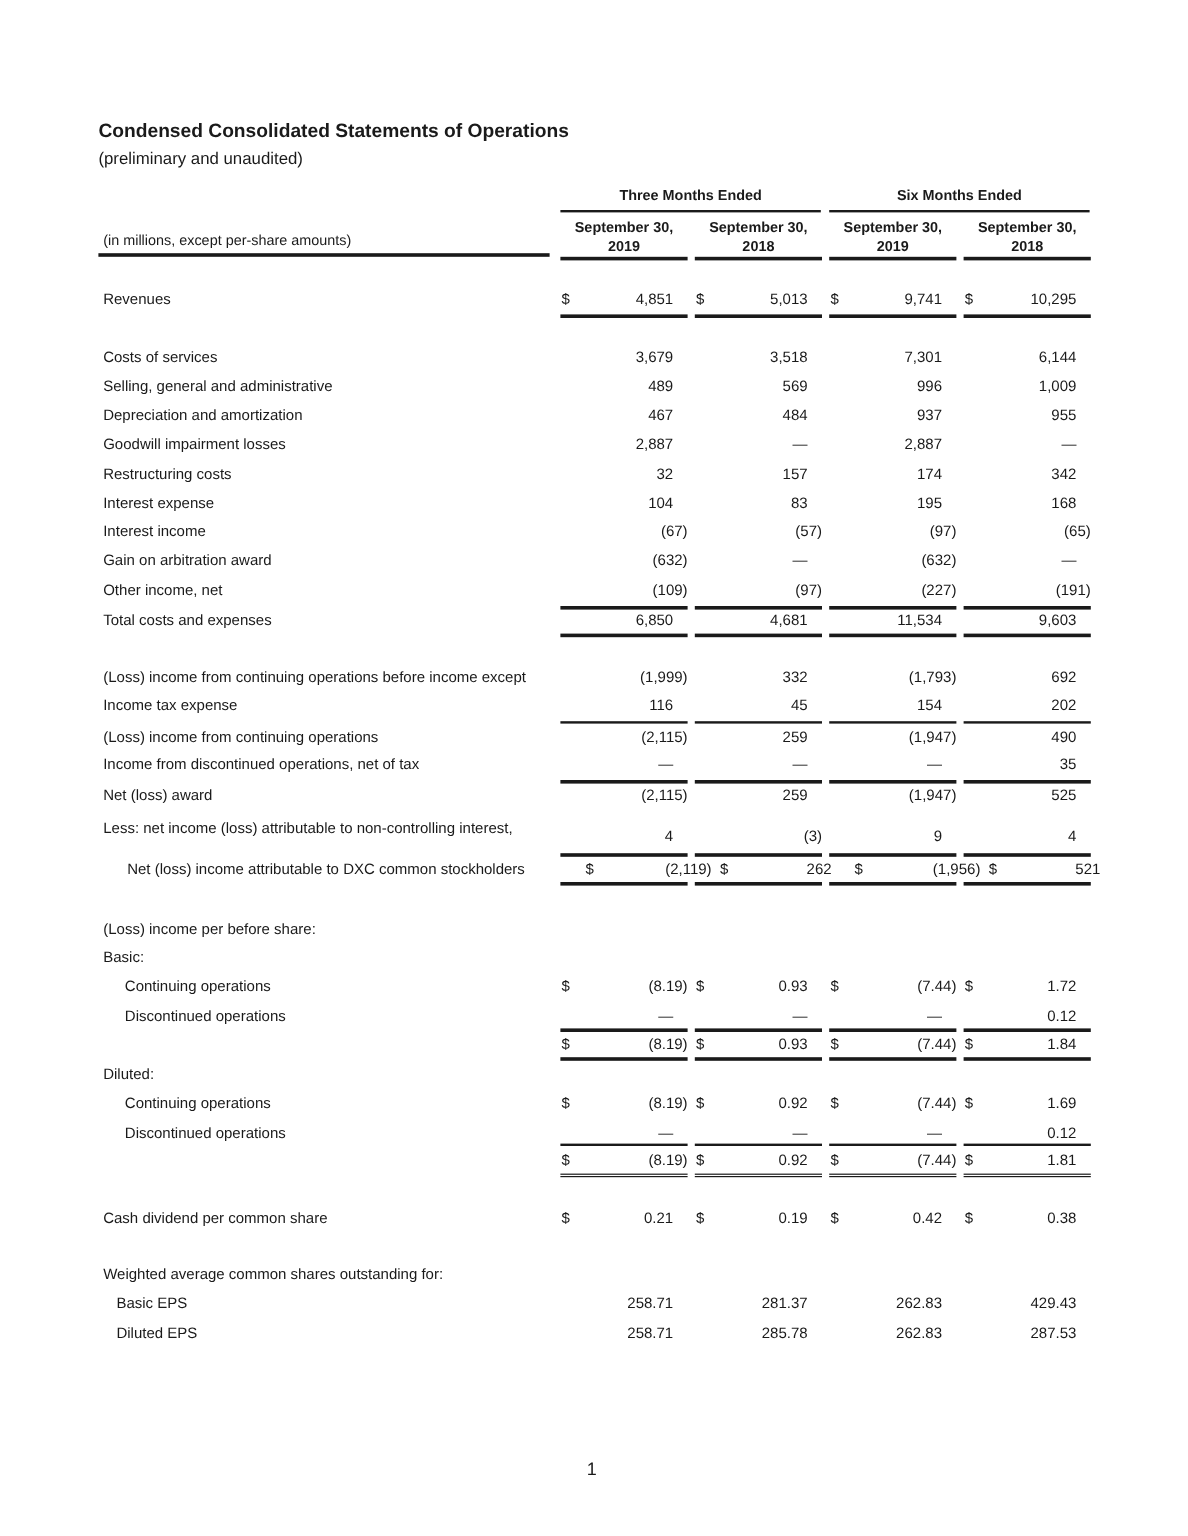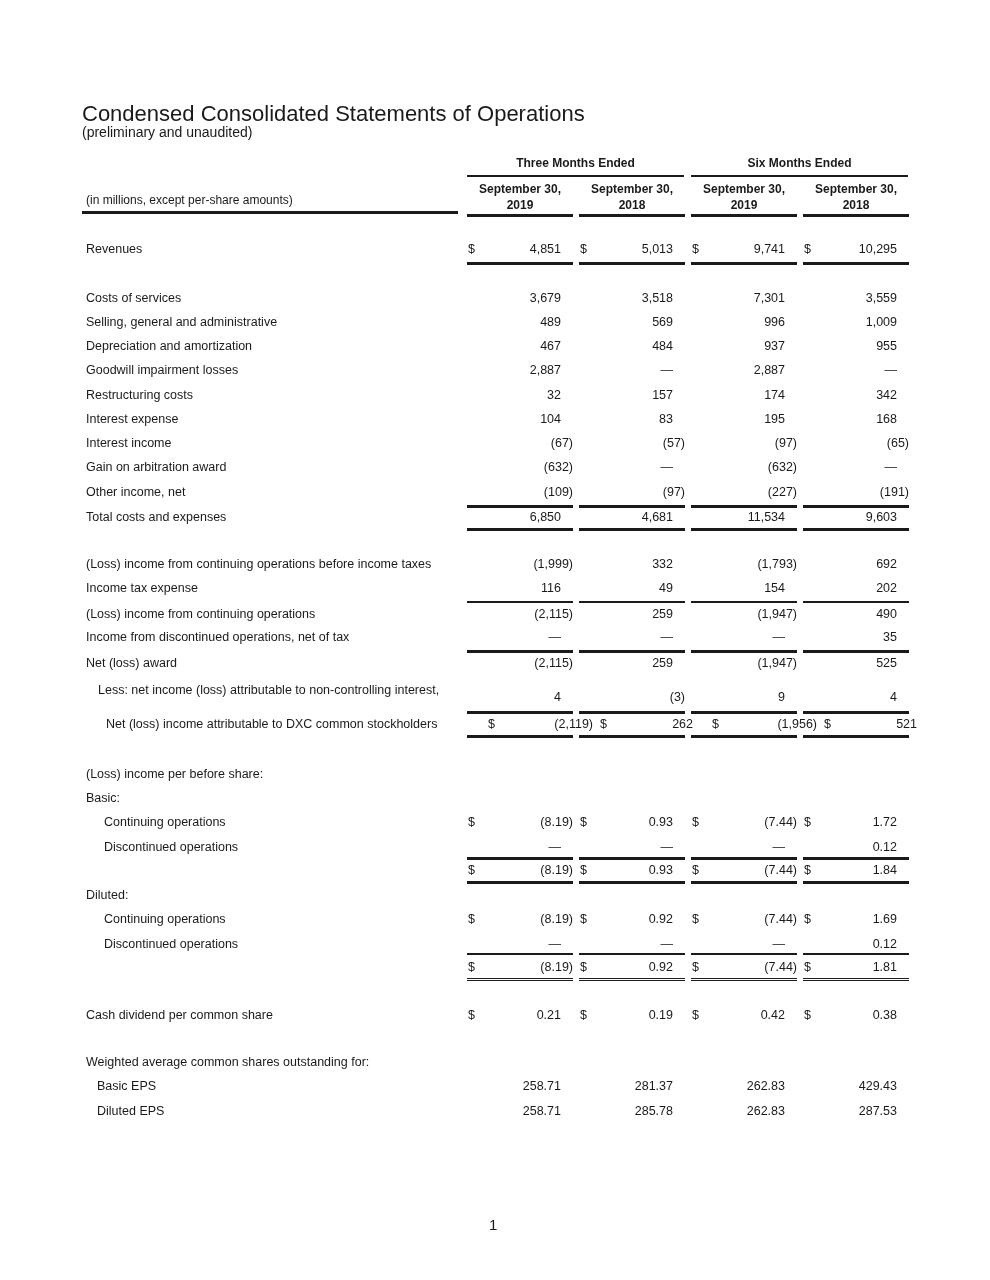"Condensed Consolidated Statements of" .title { font-size: 22px -> 16px; font-weight: normal -> bold }
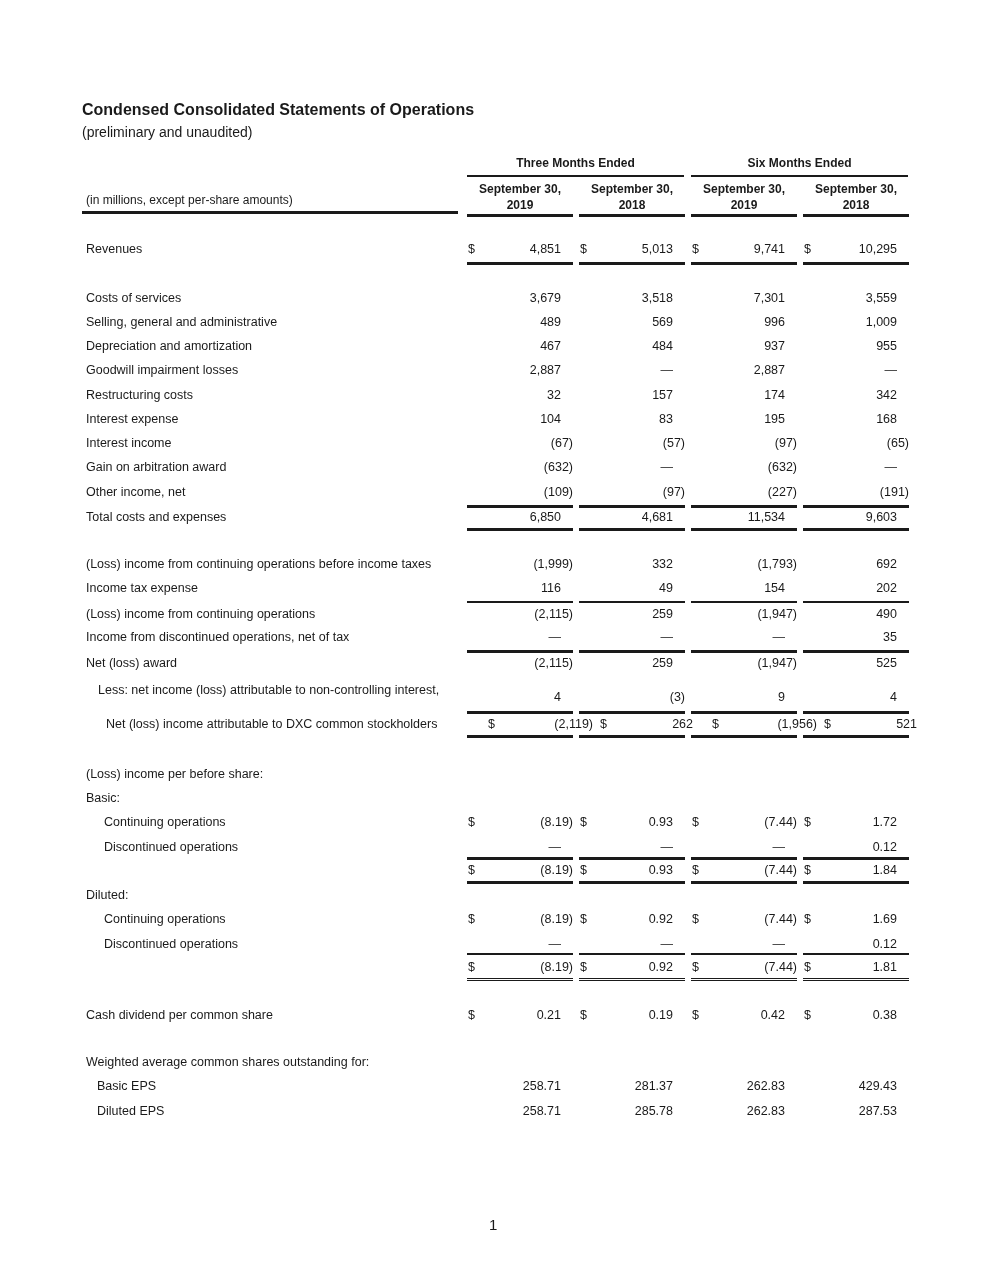"3,559" span.val { text: 3,559 -> 6,144 }
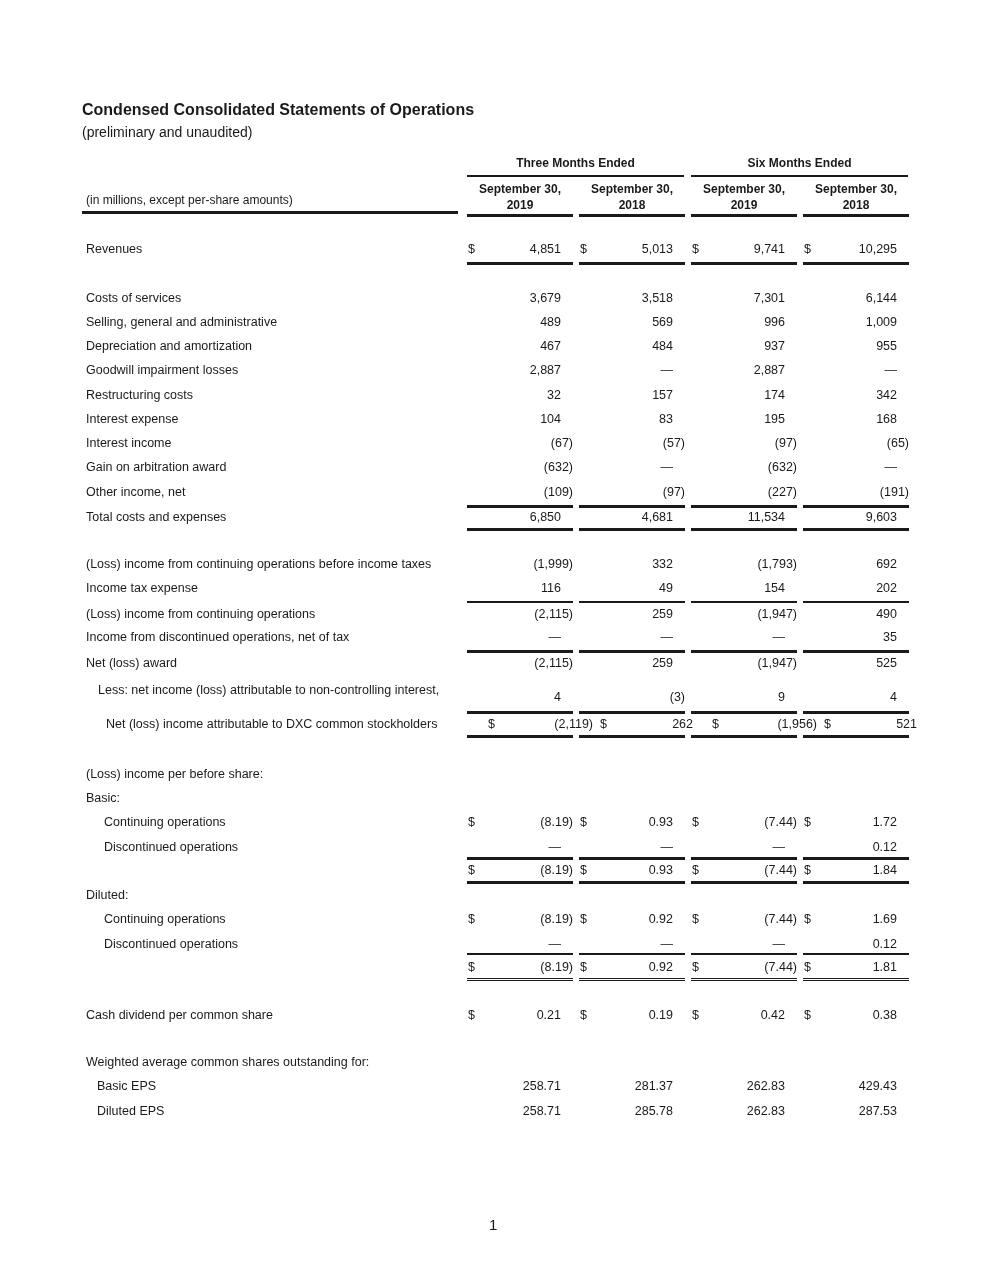"(Loss) income from continuing operations before" div.lbl { text: taxes -> except }
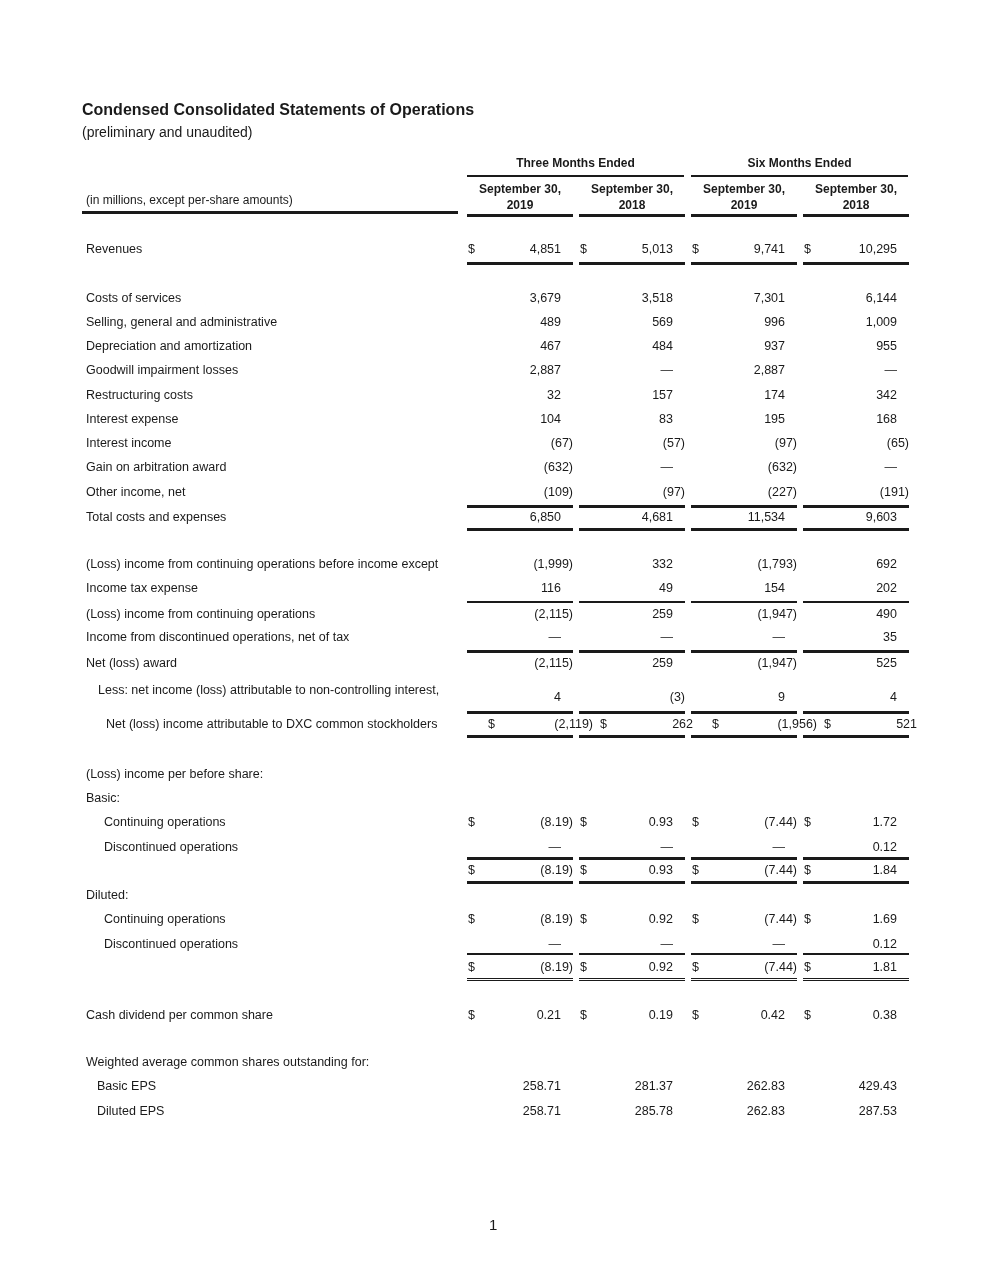"49" span.val { text: 49 -> 45 }
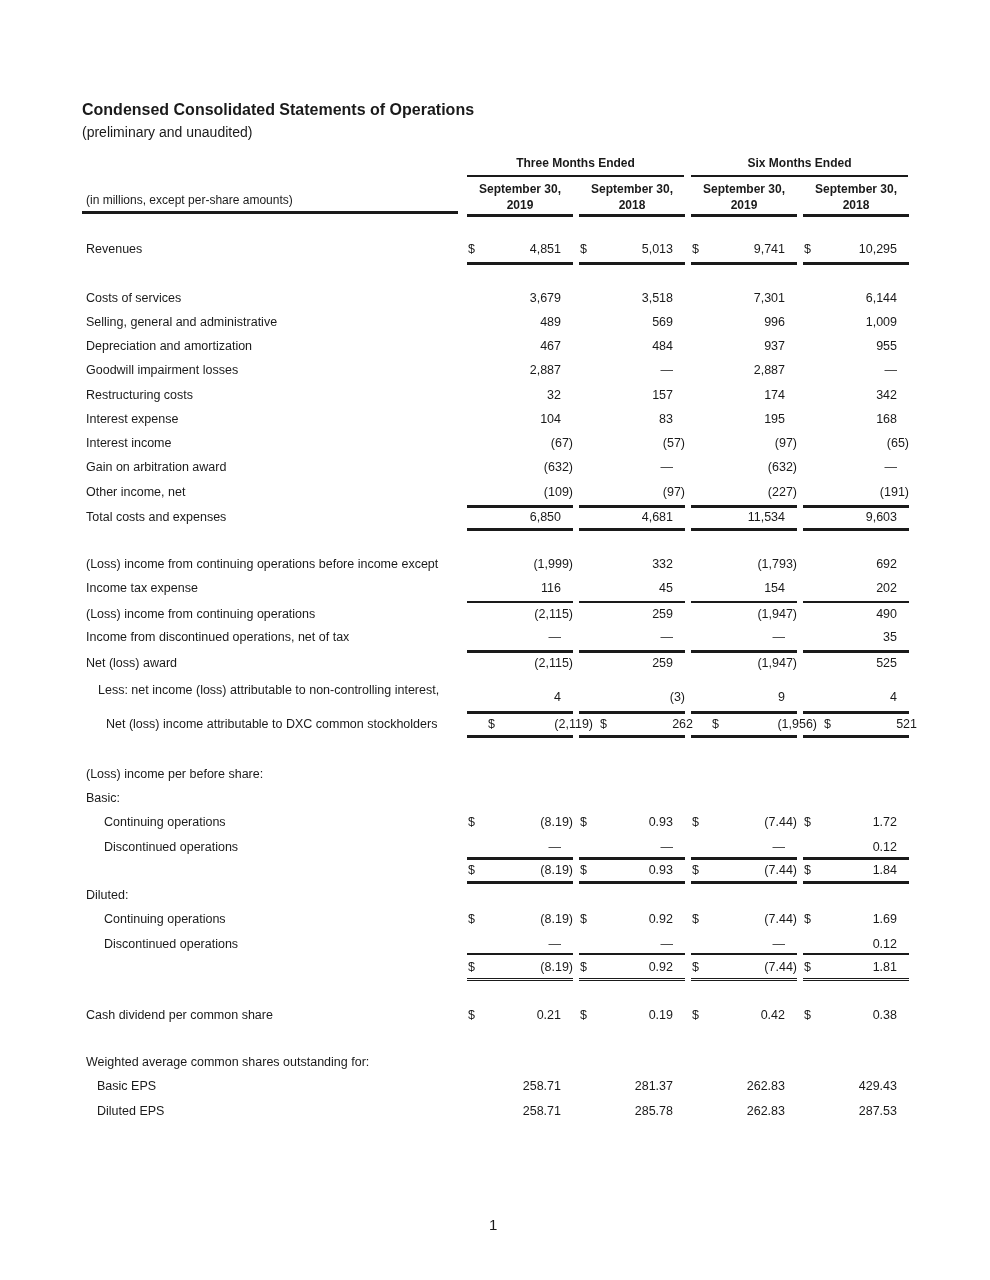"Less: net income (loss) attributable" .lbl.two { margin-left: 12px -> none }
